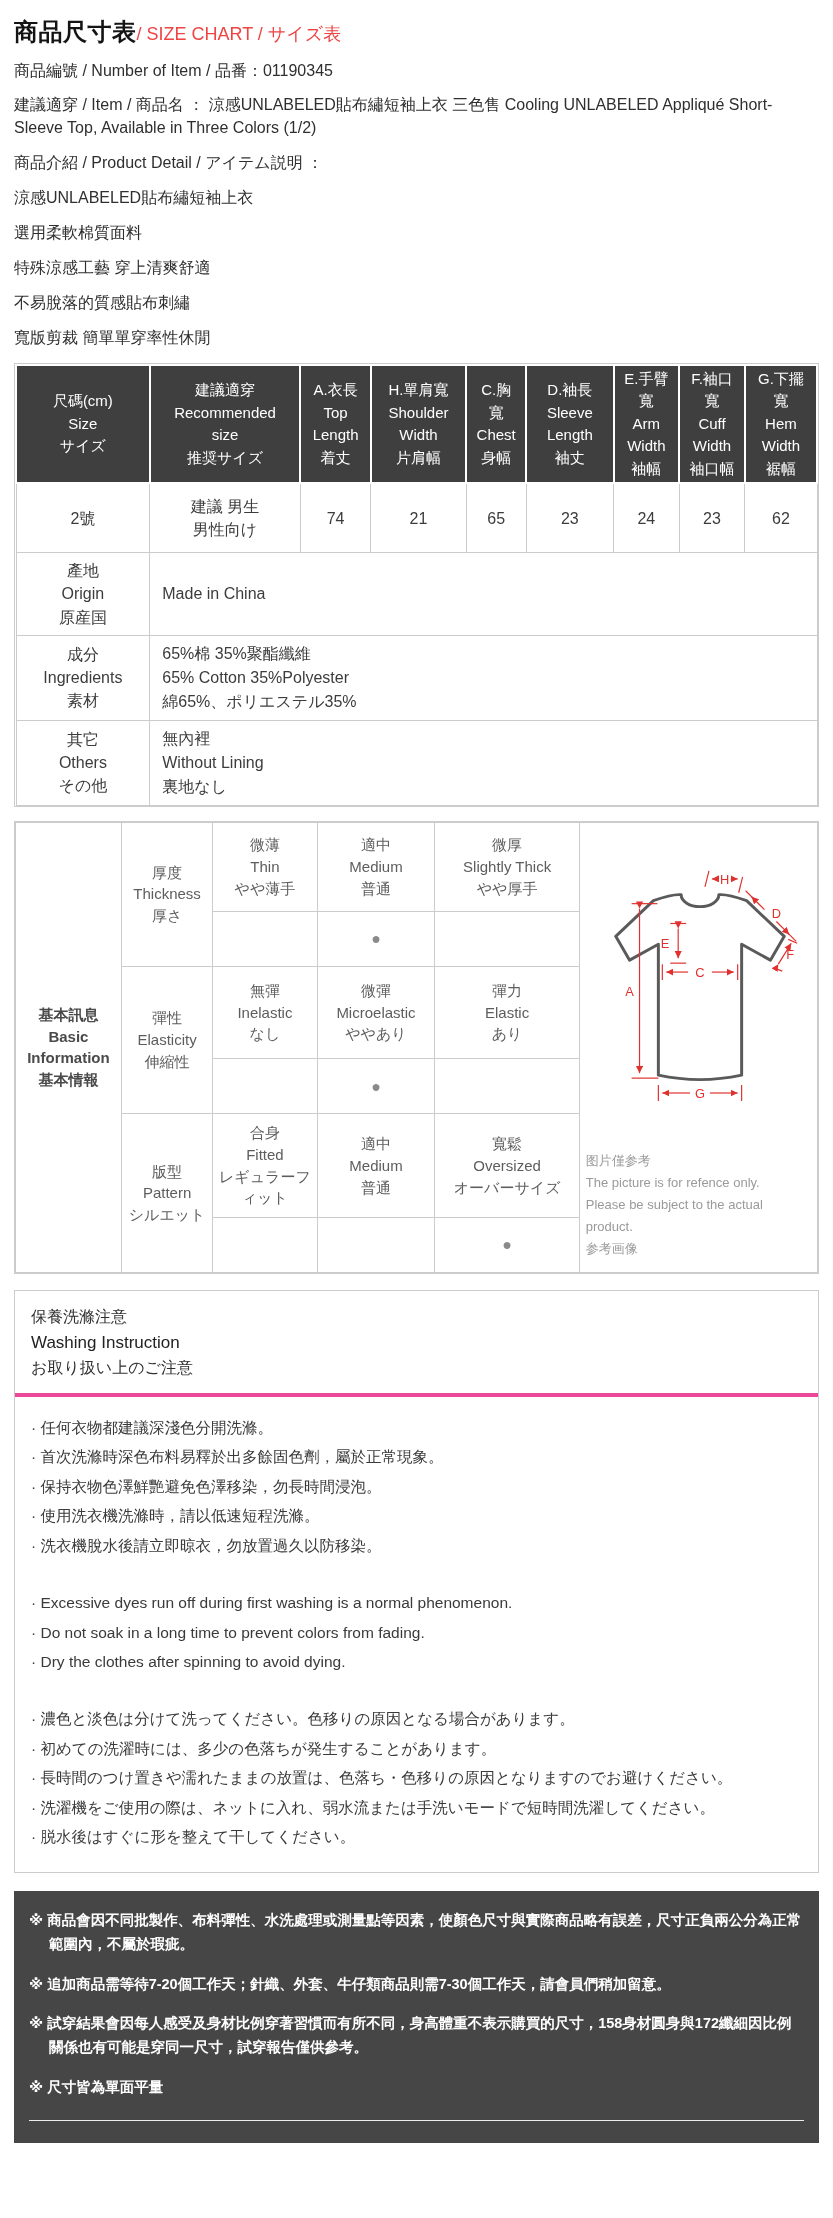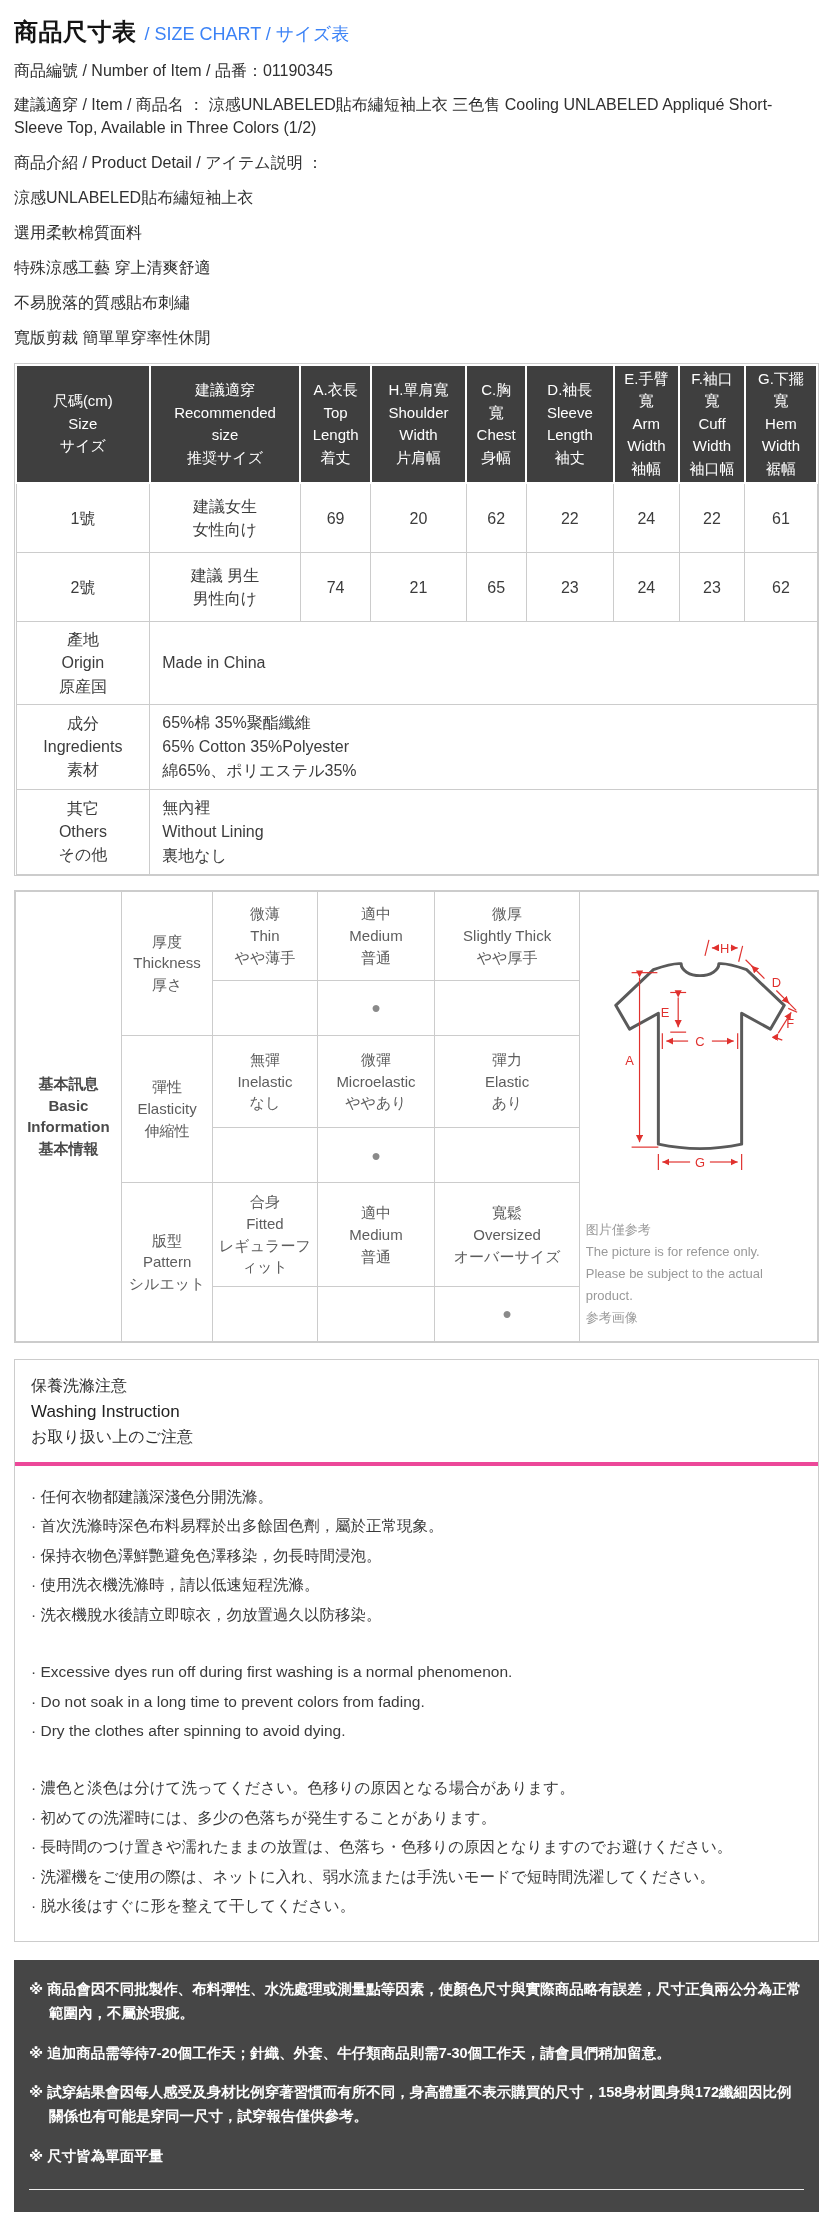"商品尺寸表" .page-title-row { gap: 8px -> 0 }
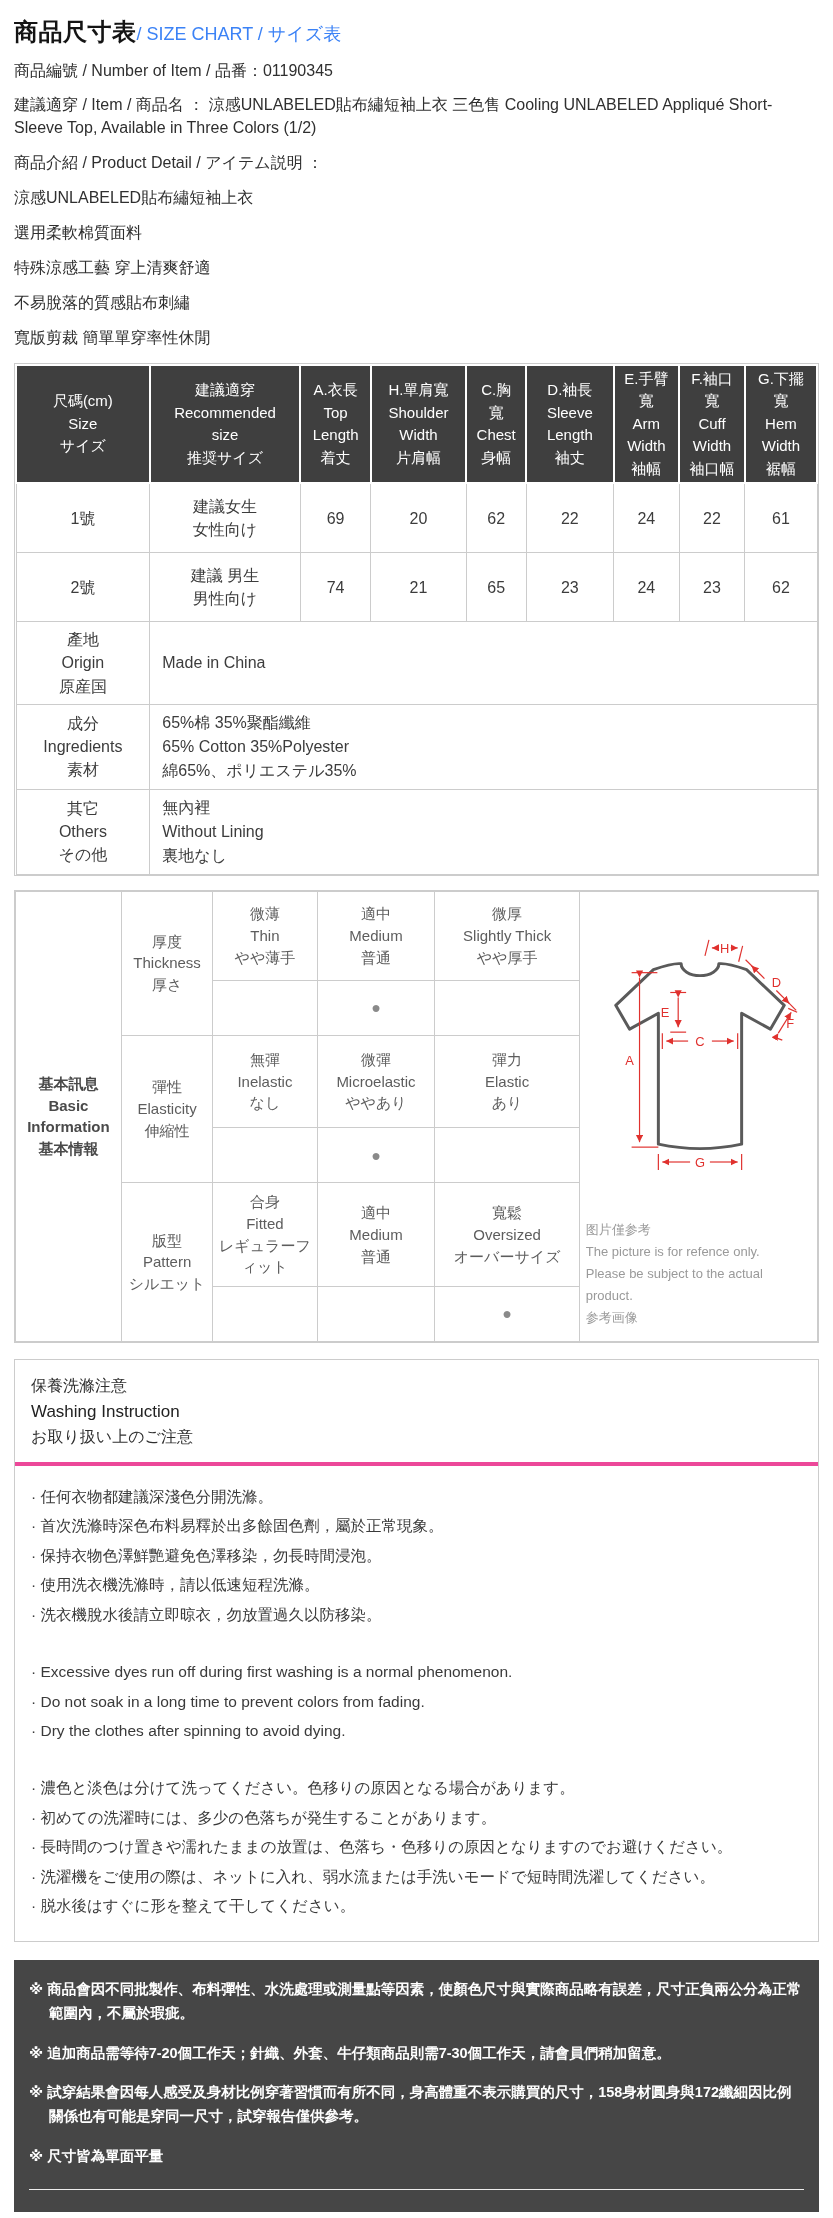"/ SIZE CHART / サイズ表" .page-title-suffix { color: #3b82f6 -> #ef4444 }
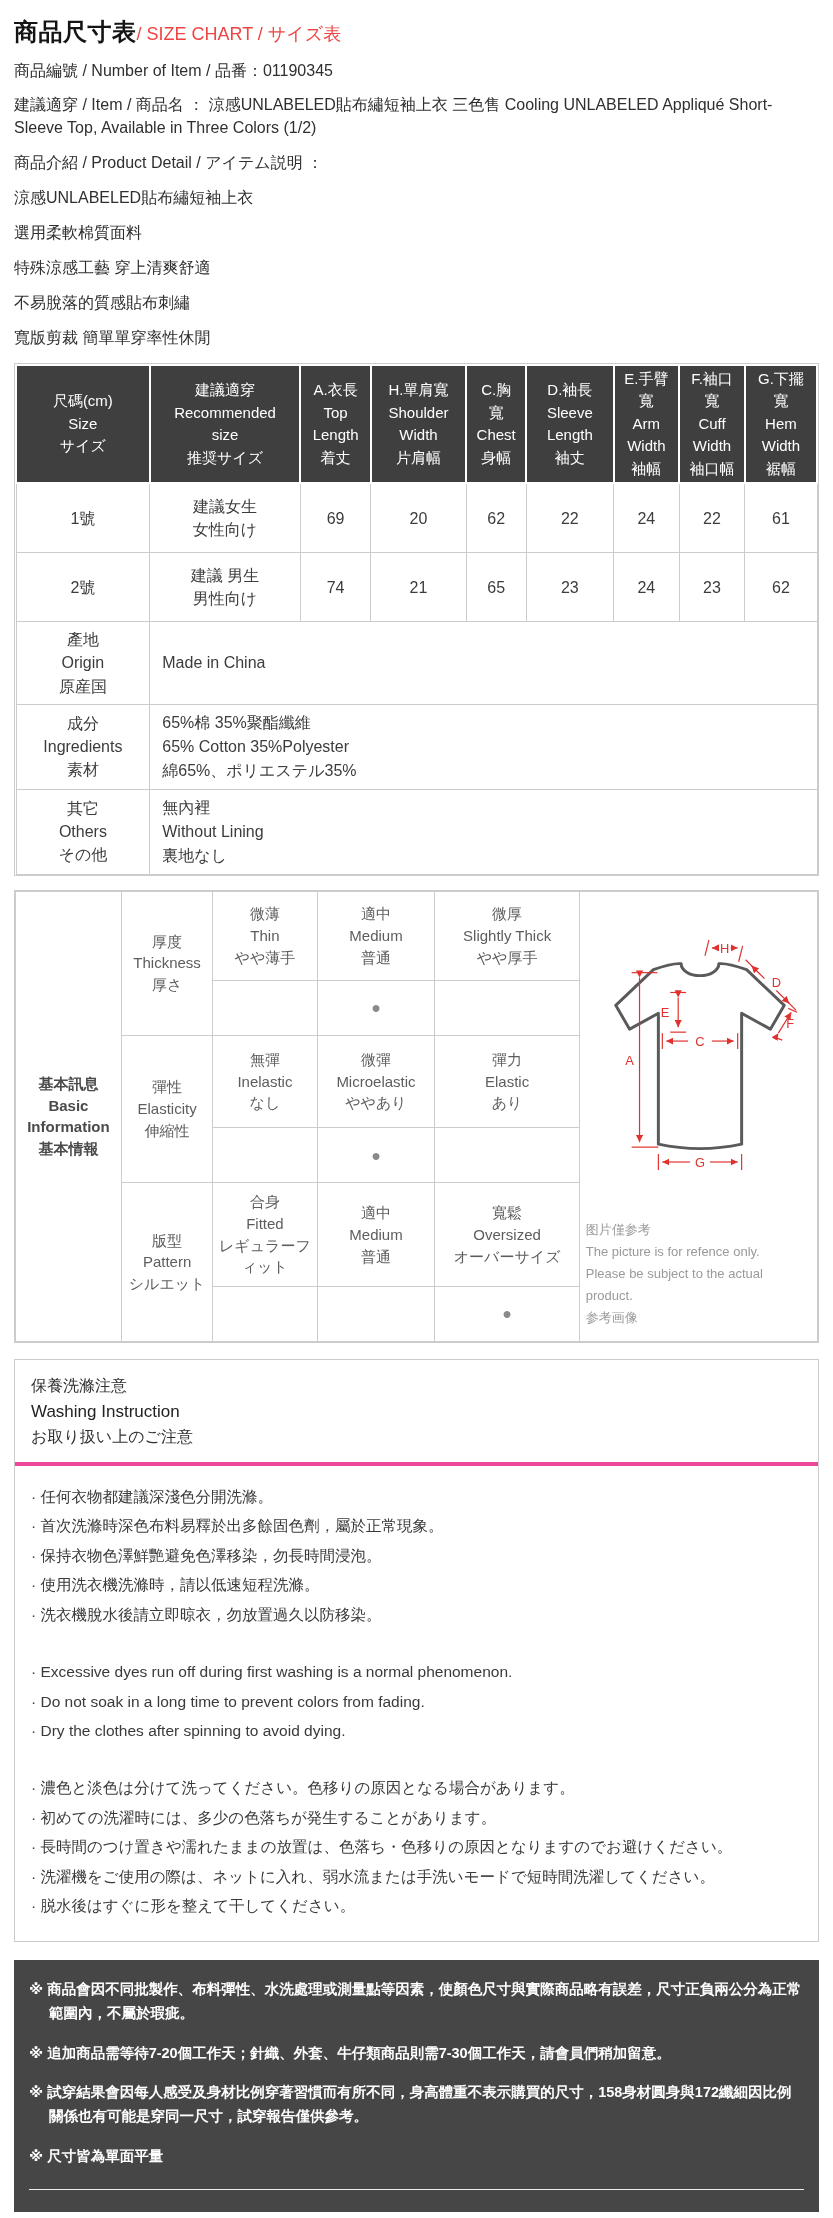"1號" tr.size-row { html: <tr> <td>1號</td> <td>建議女生 女性向け</td> <td>69</td> <td>20</td> <td>62</td> <td>22</td> <td>24</td> <td>22</td> <td>61</td> </tr> -> none }
